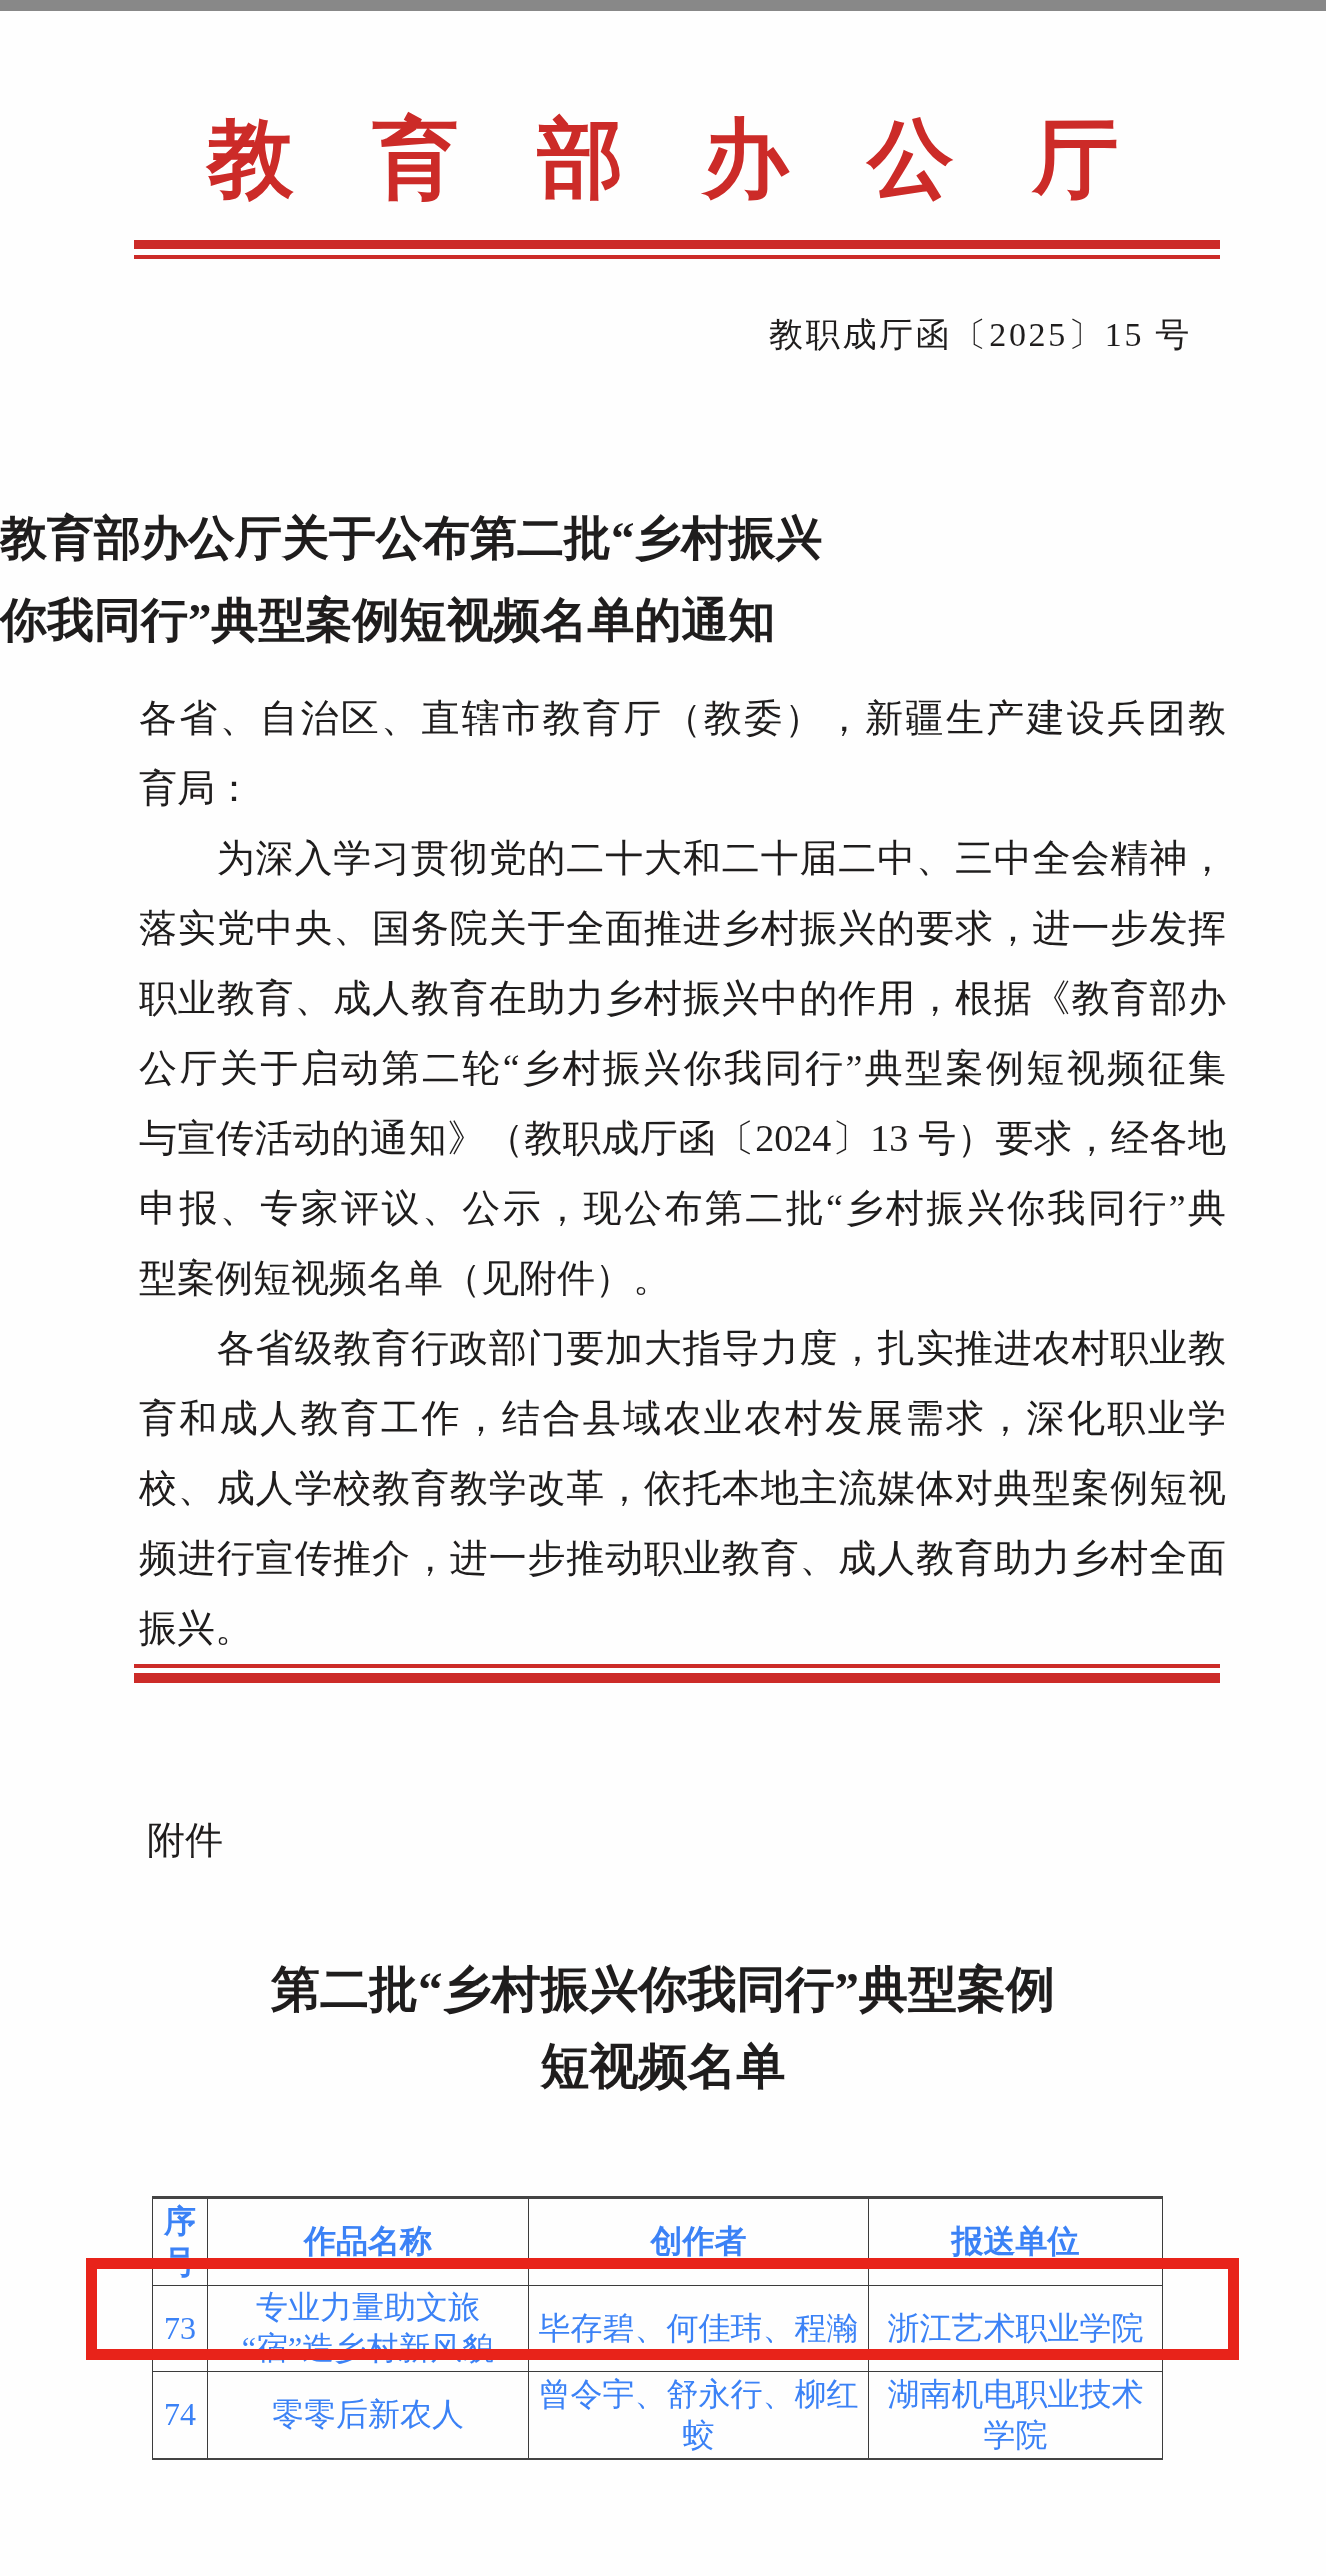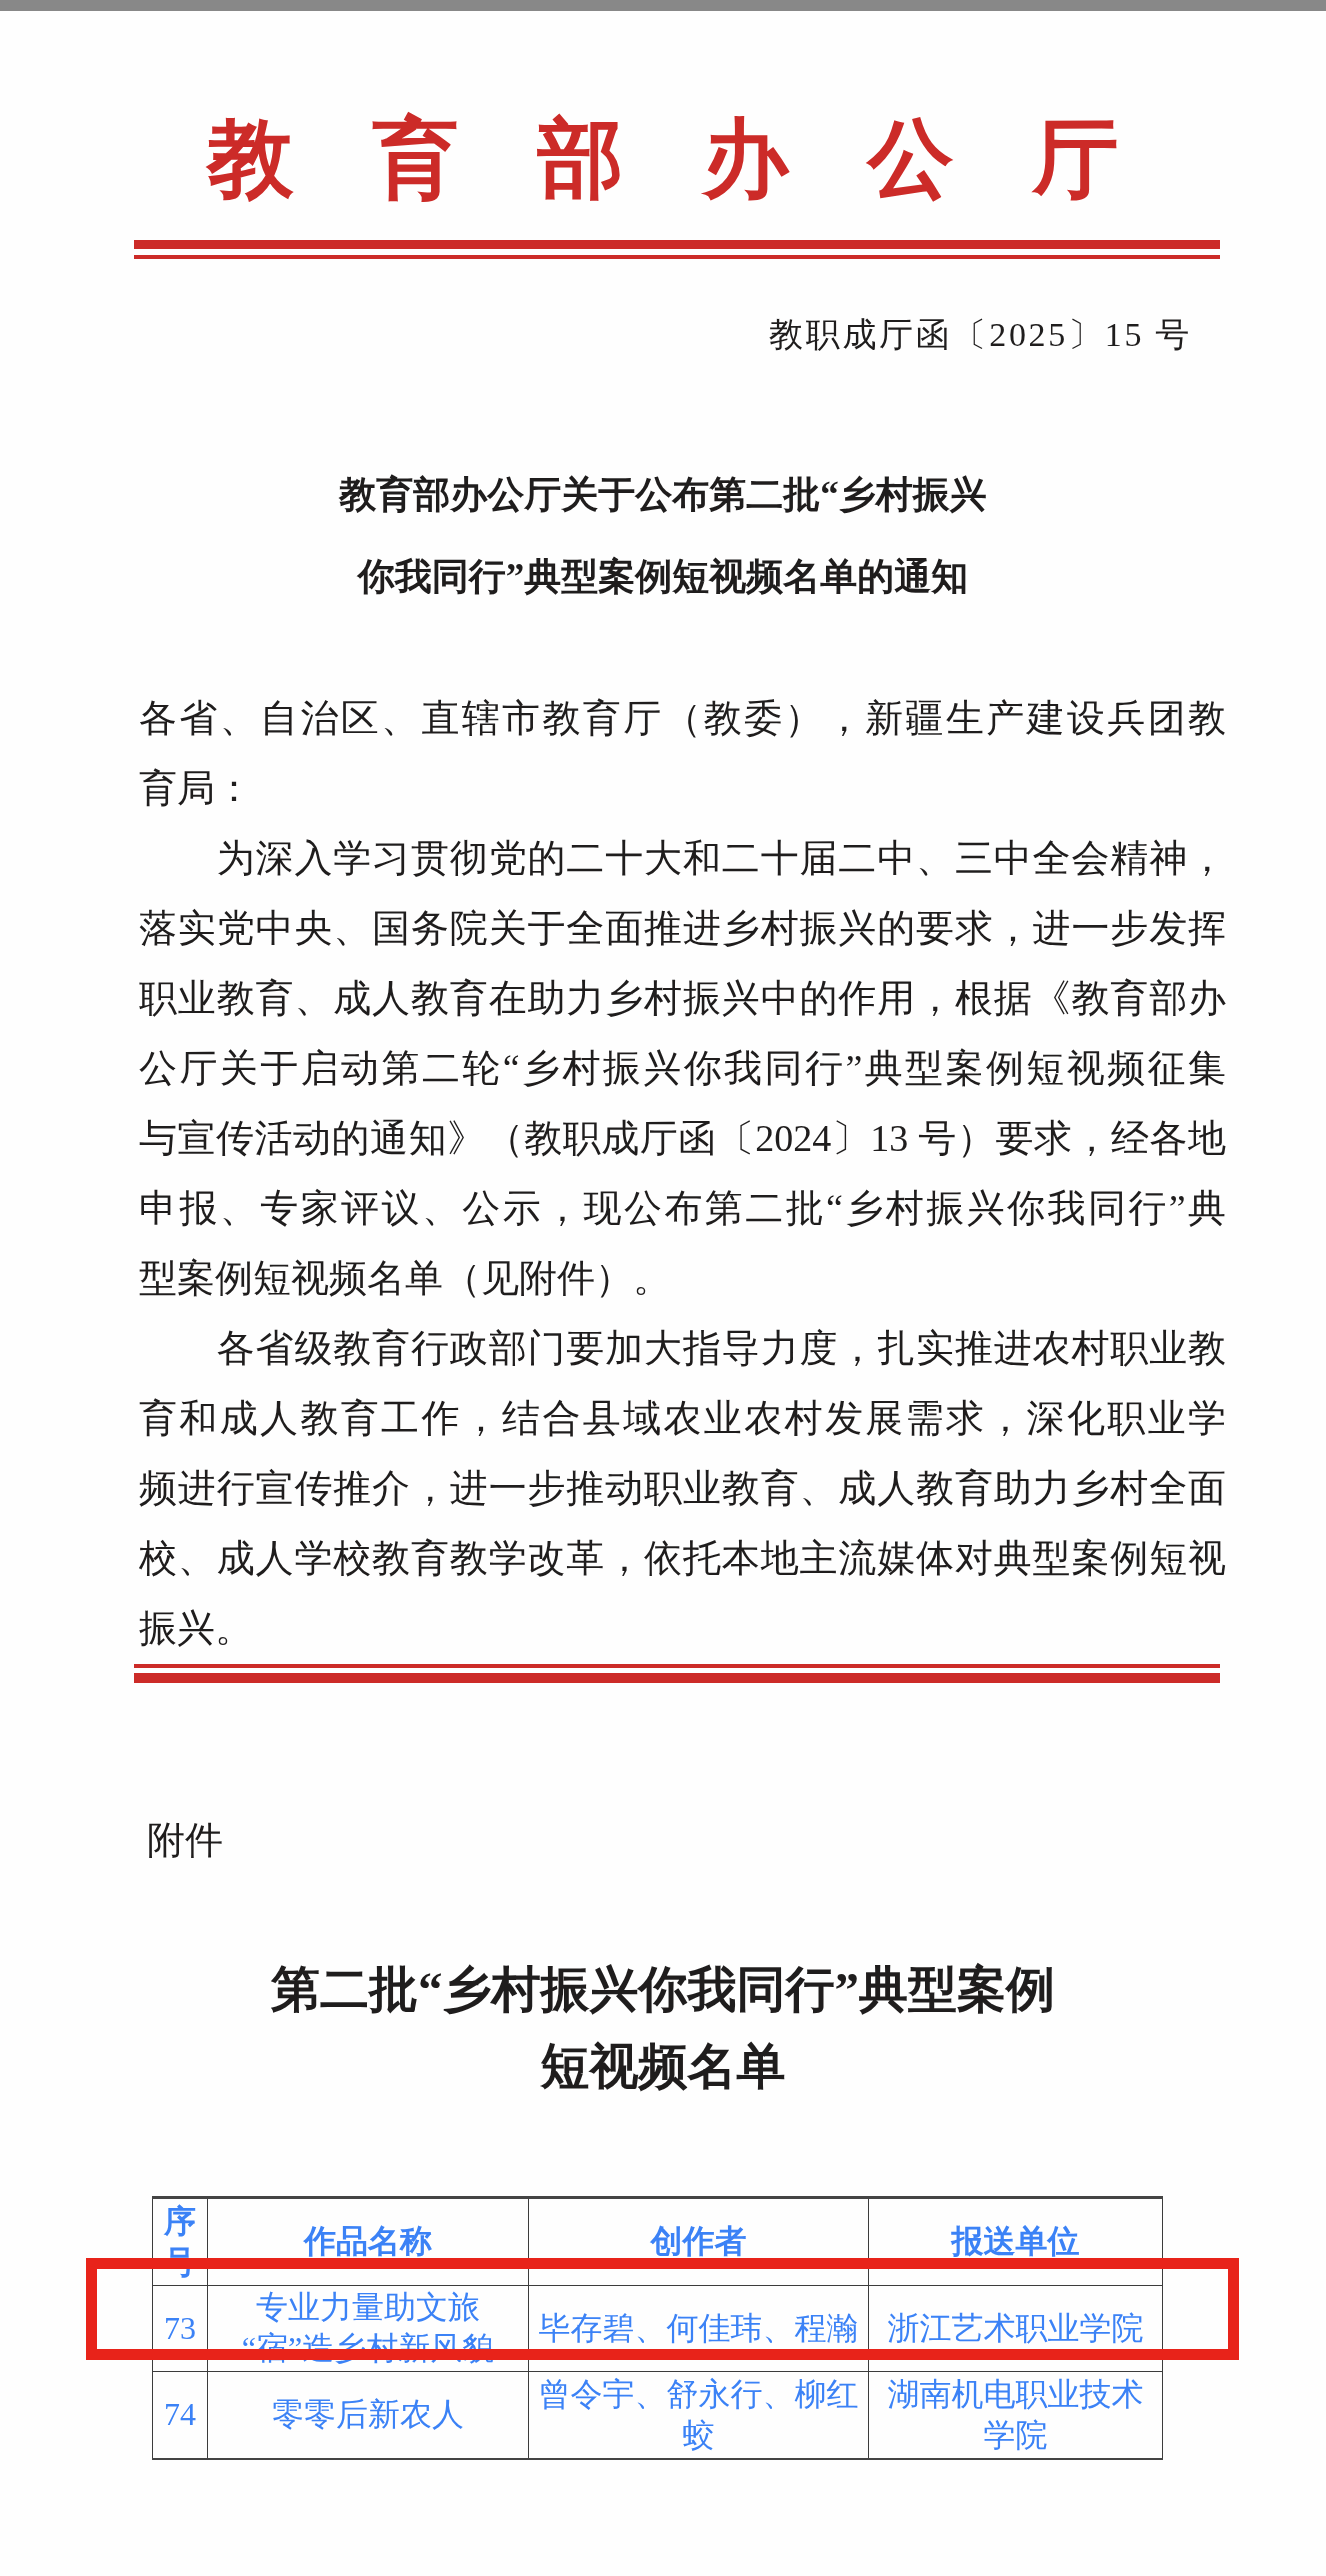"教育部办公厅关于公布第二批“乡村振兴" .doc-title { font-size: 37px -> 47px; text-align: center -> left; top: 443px -> 486px }
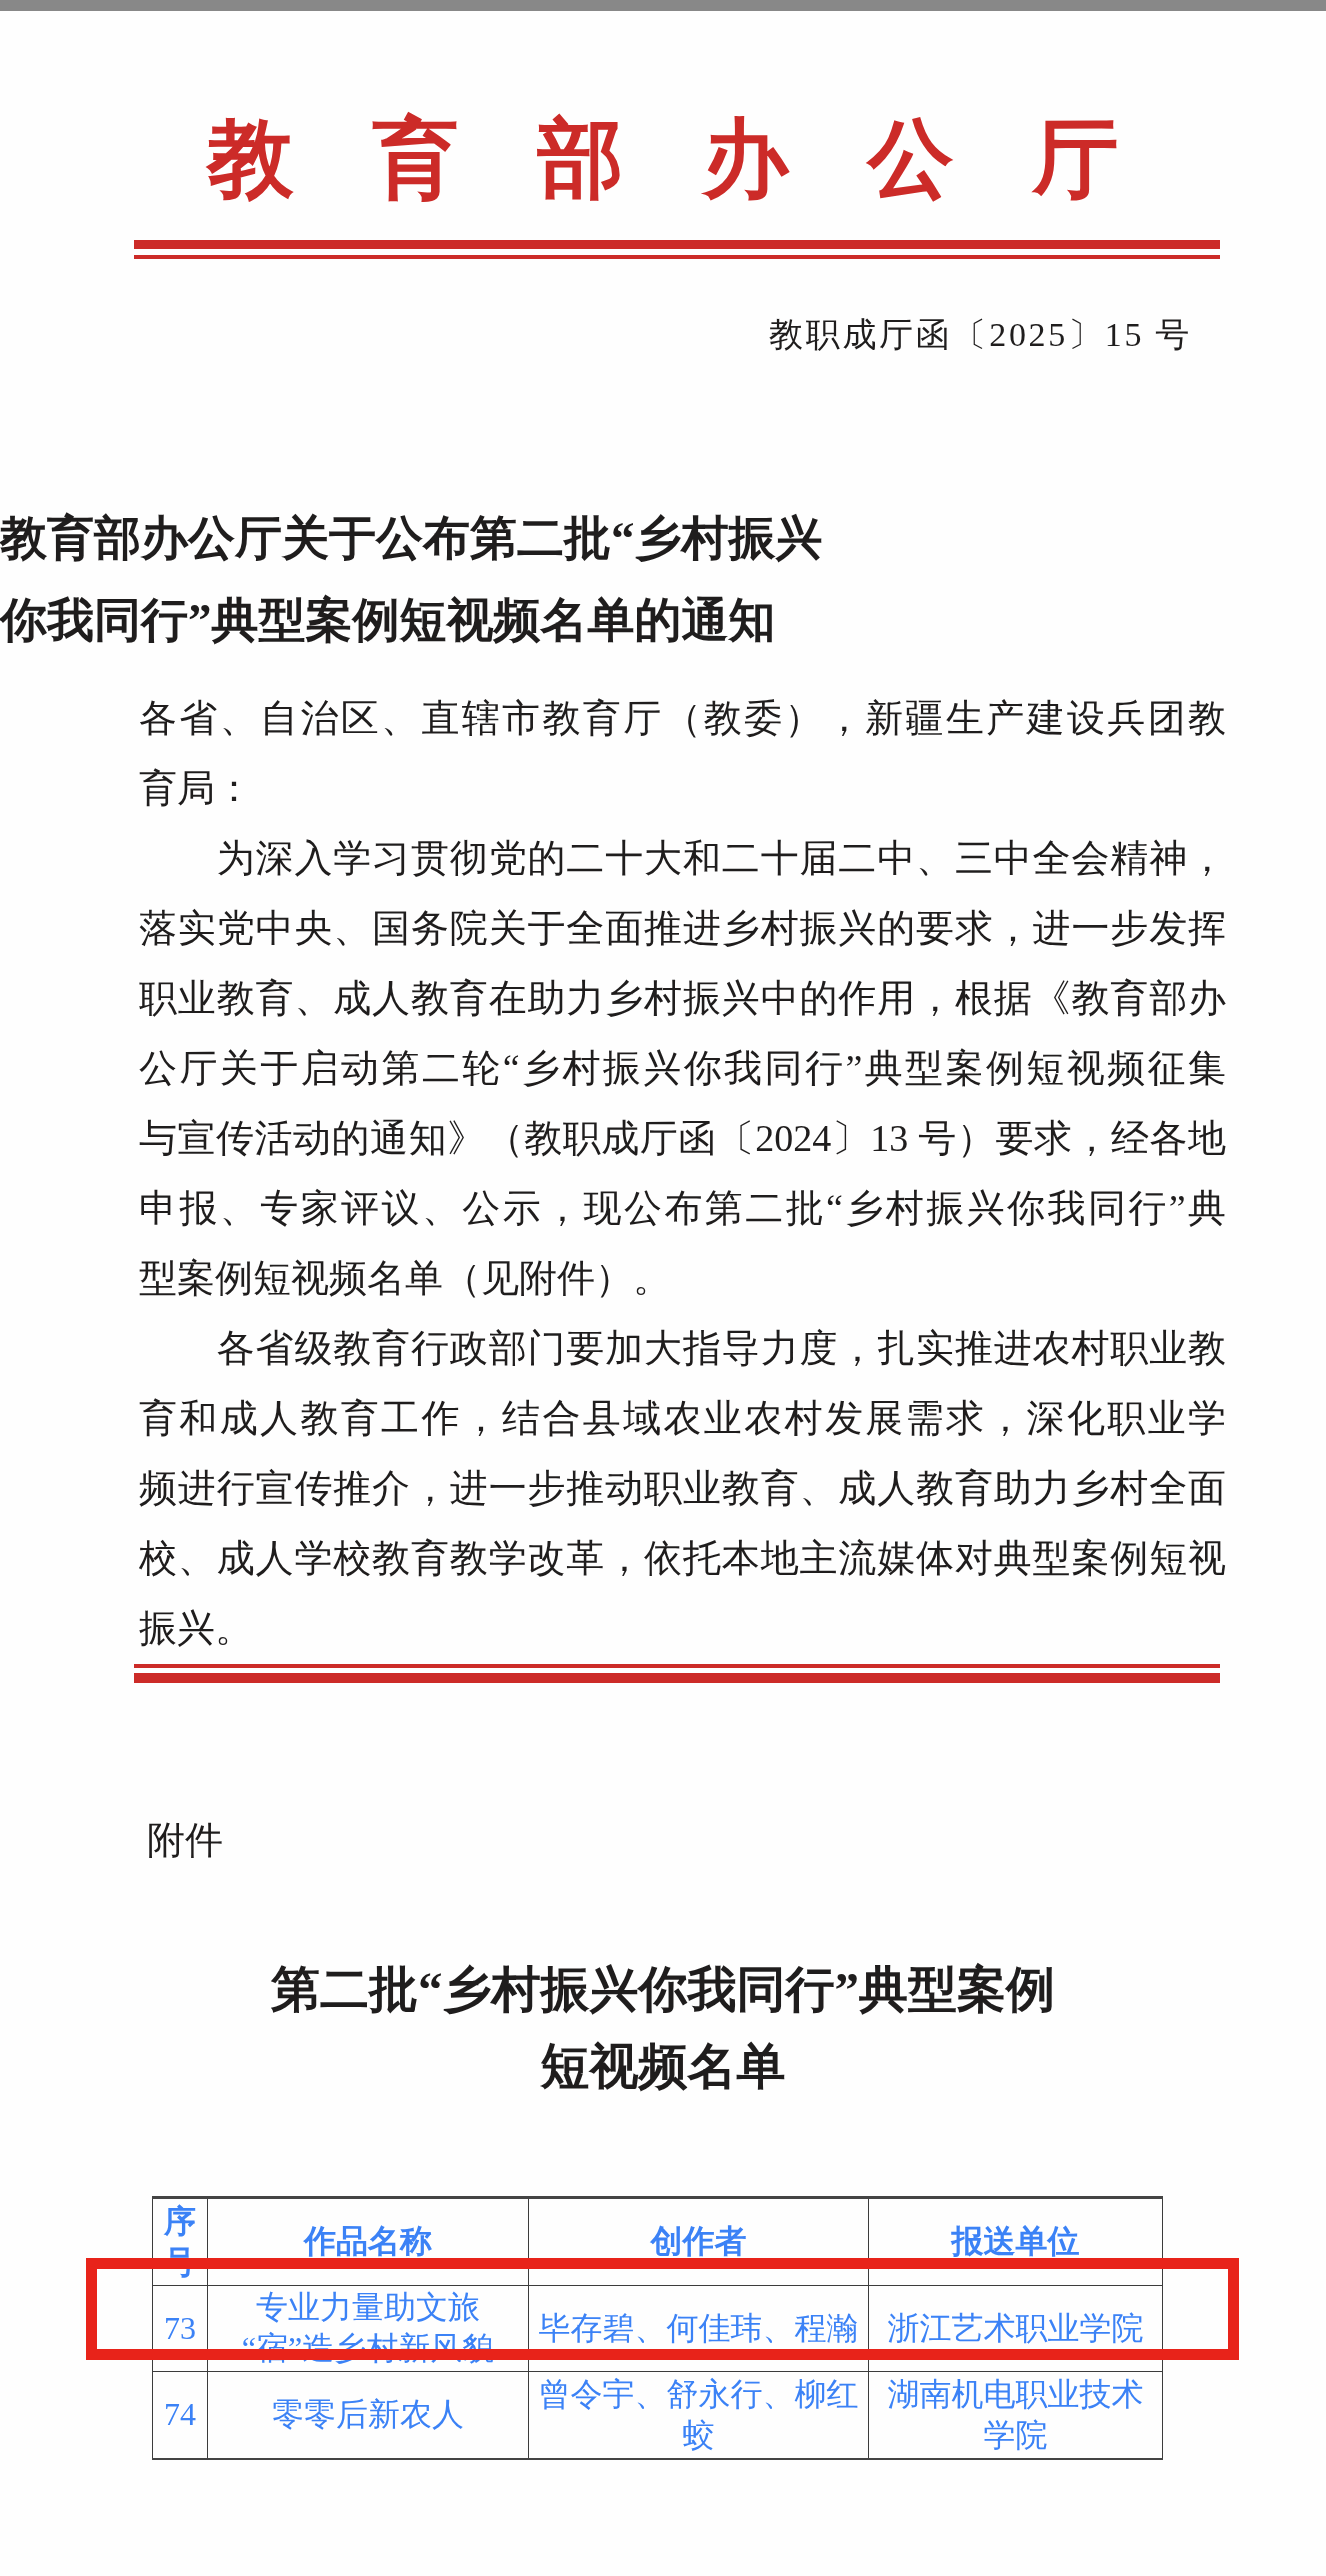"频进行宣传推介，进一步推动职业教育、成人教育助力乡村全面" div.line { order: before "校、成人学校教育教学改革，依托本地主流媒体对典型案例短视" -> after "校、成人学校教育教学改革，依托本地主流媒体对典型案例短视" }
